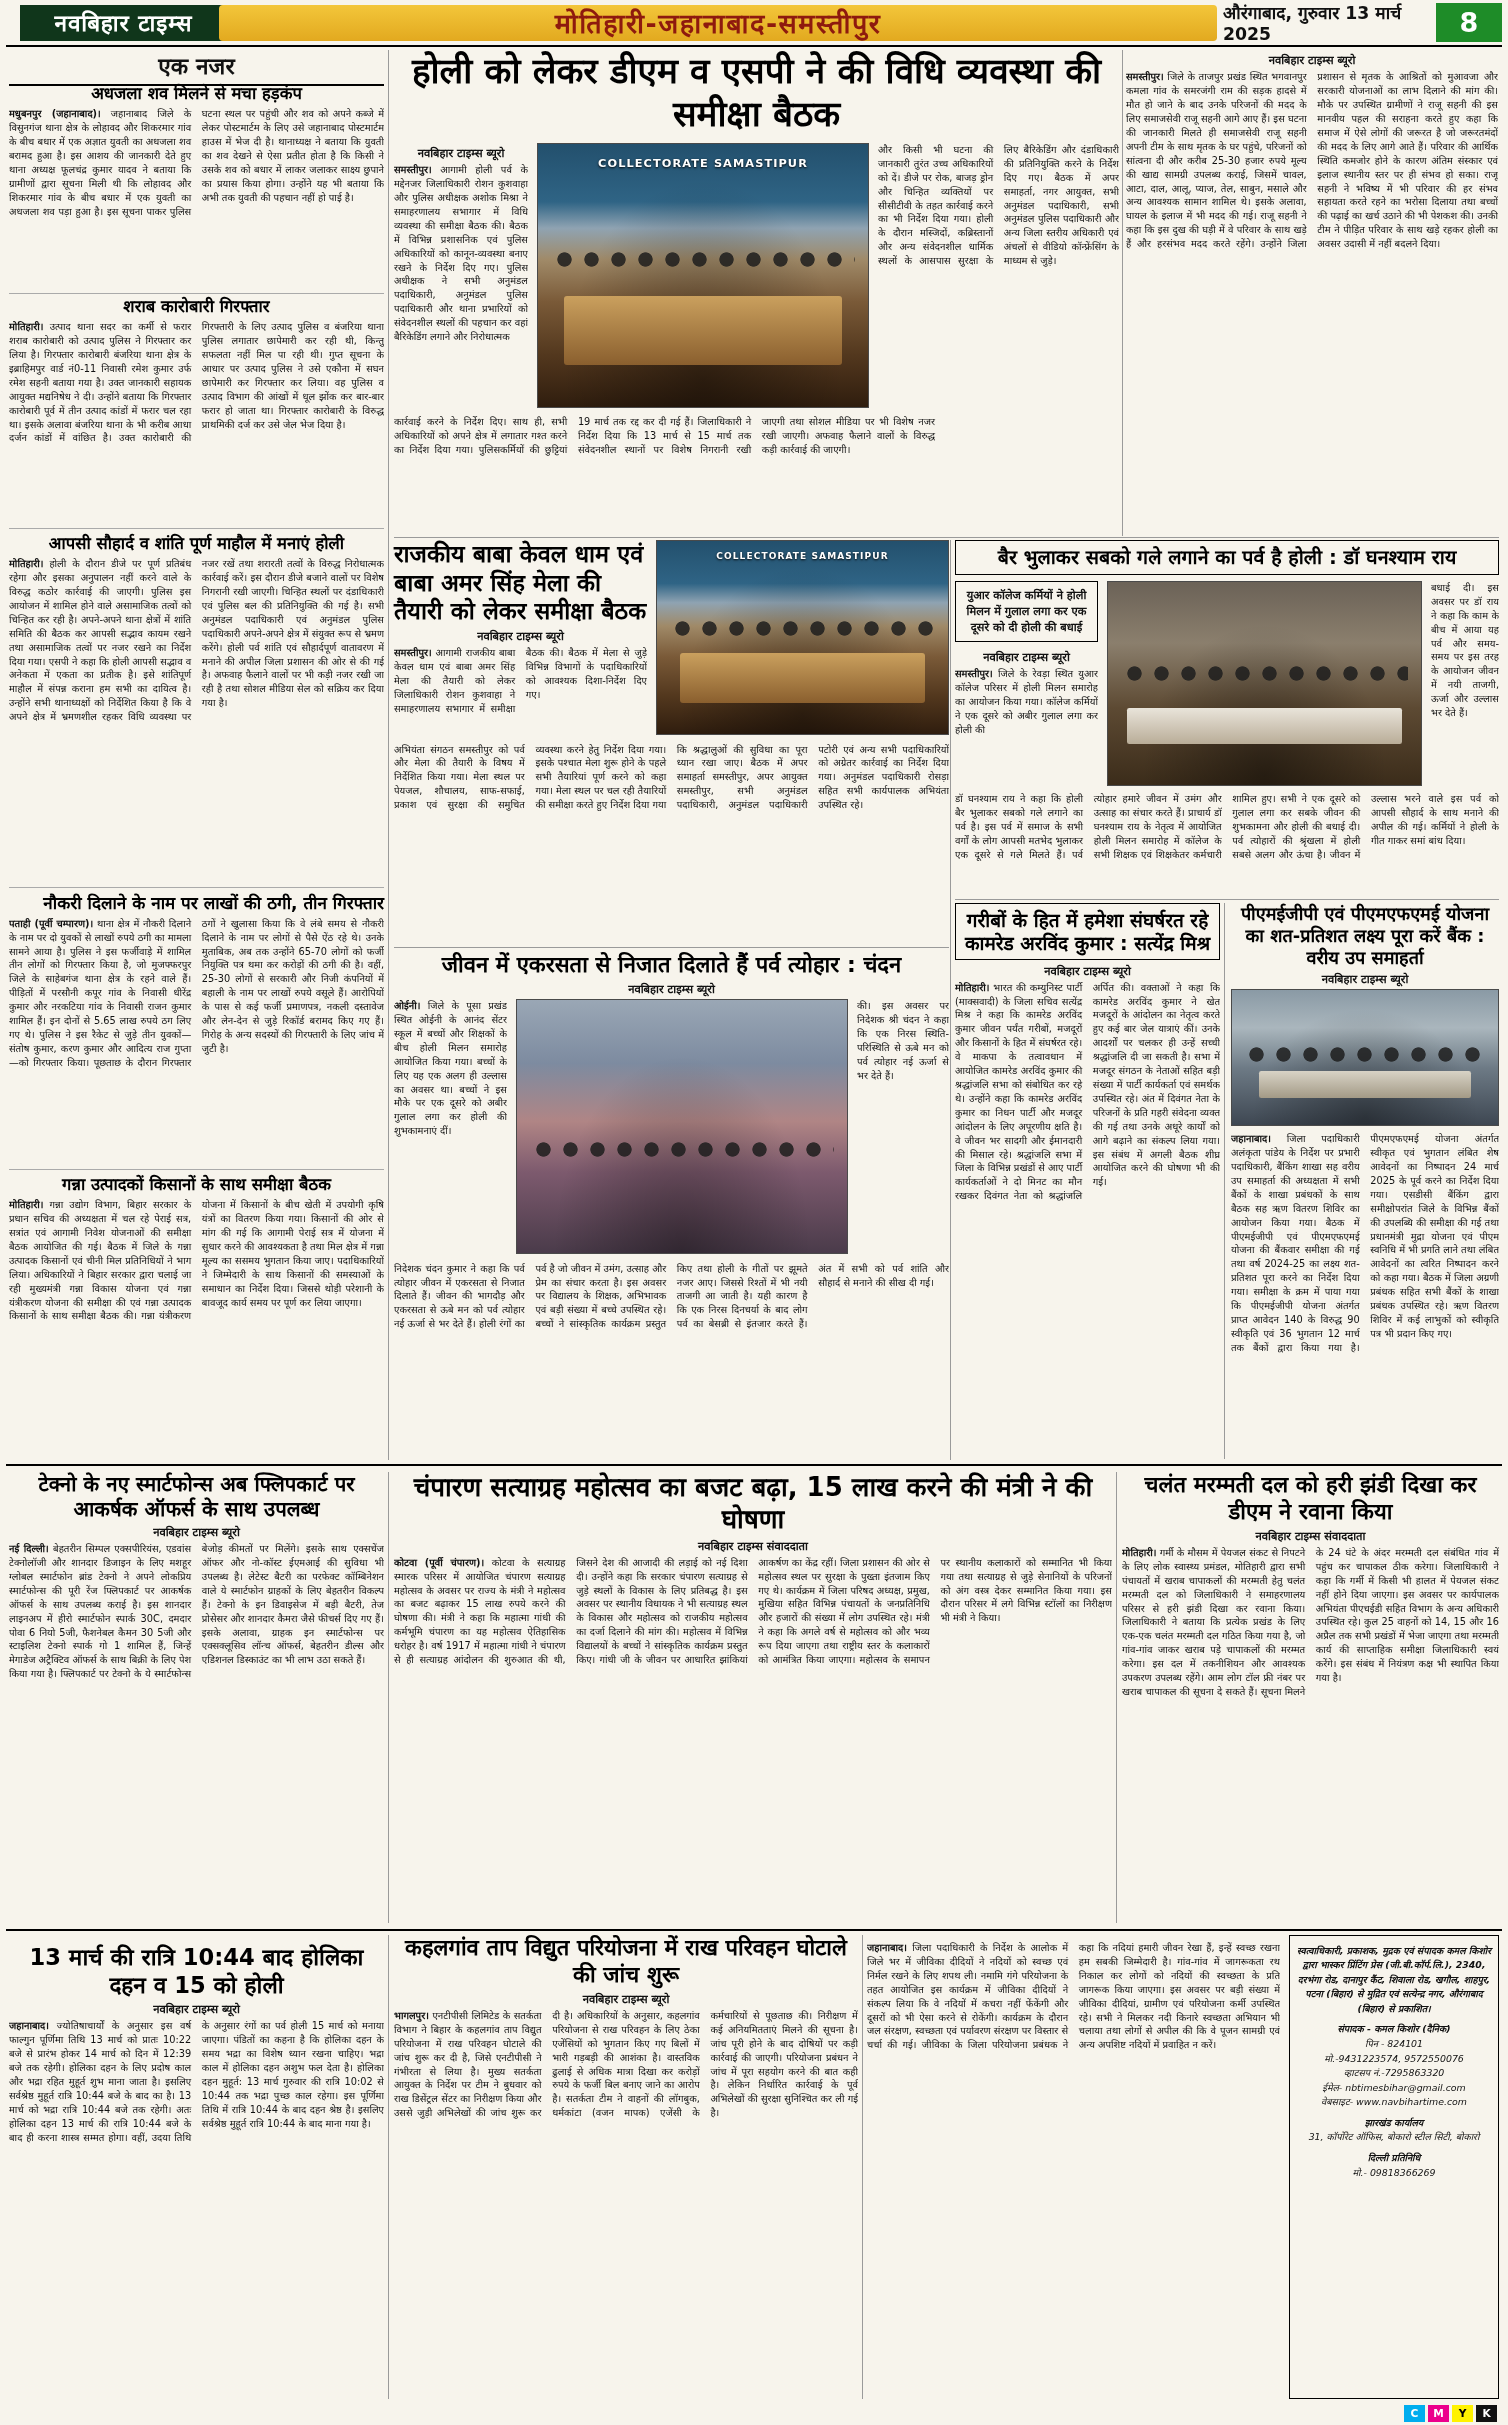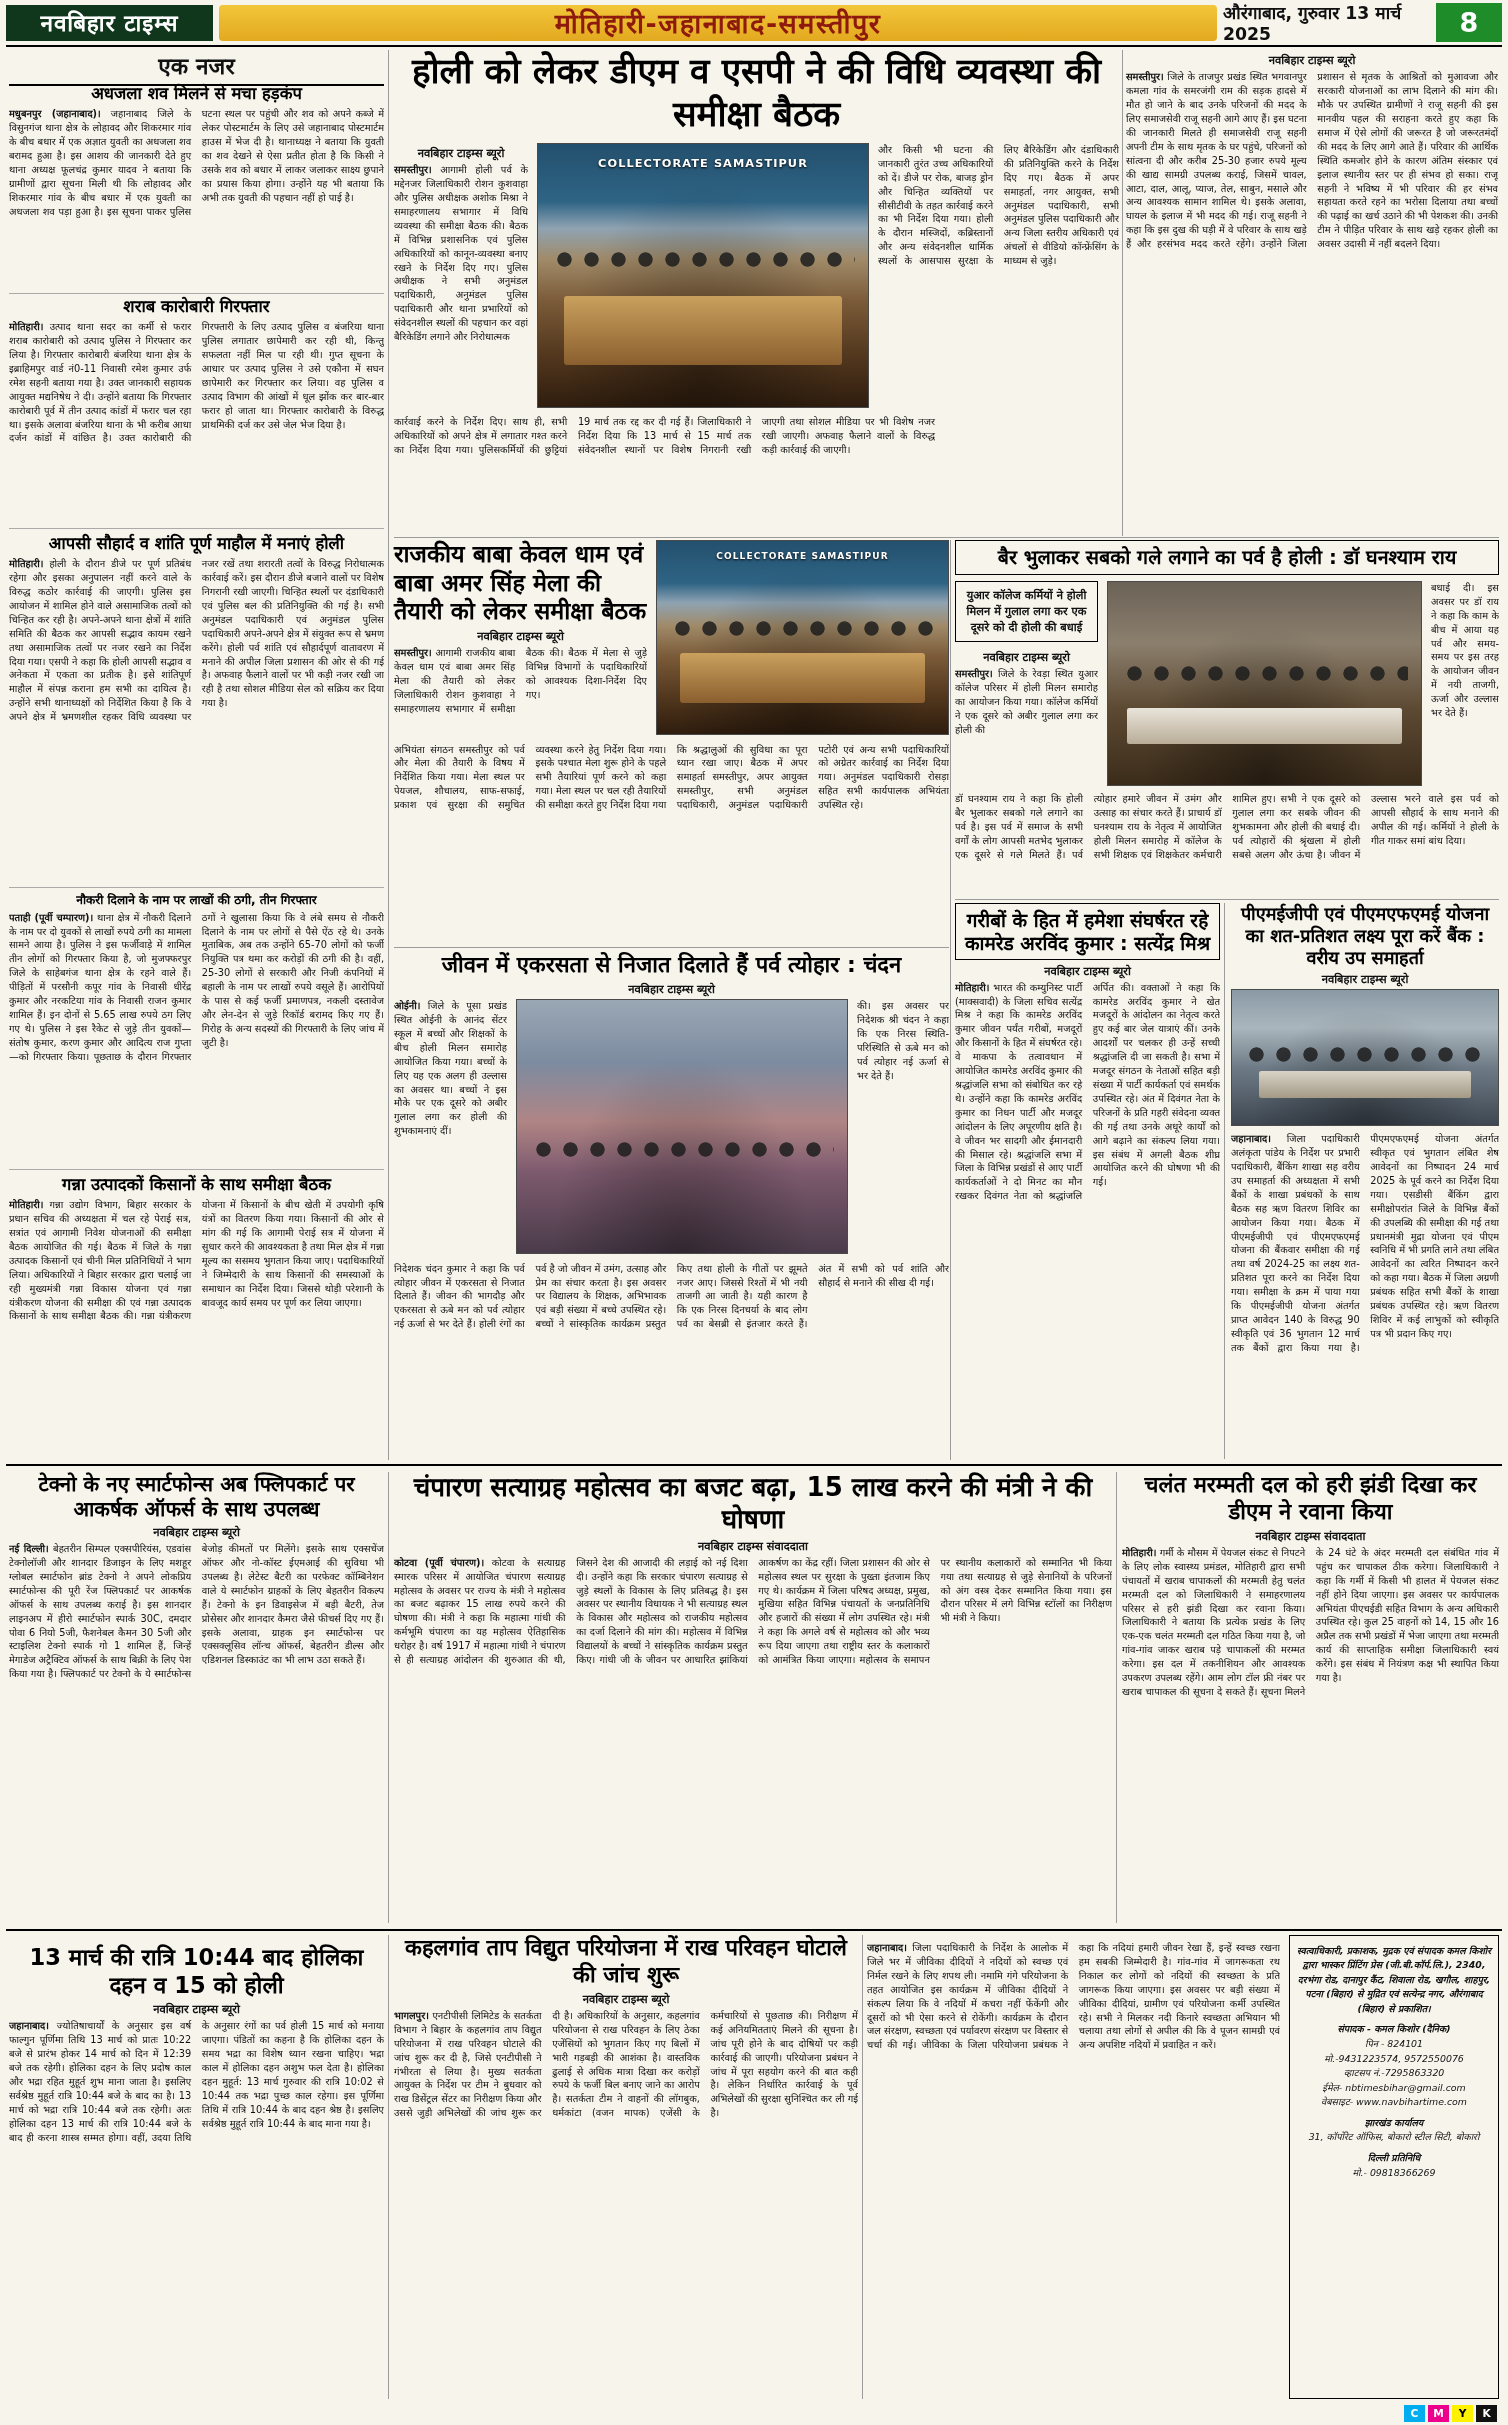"नवबिहार टाइम्स" div.abs { left: 6px -> 20px }
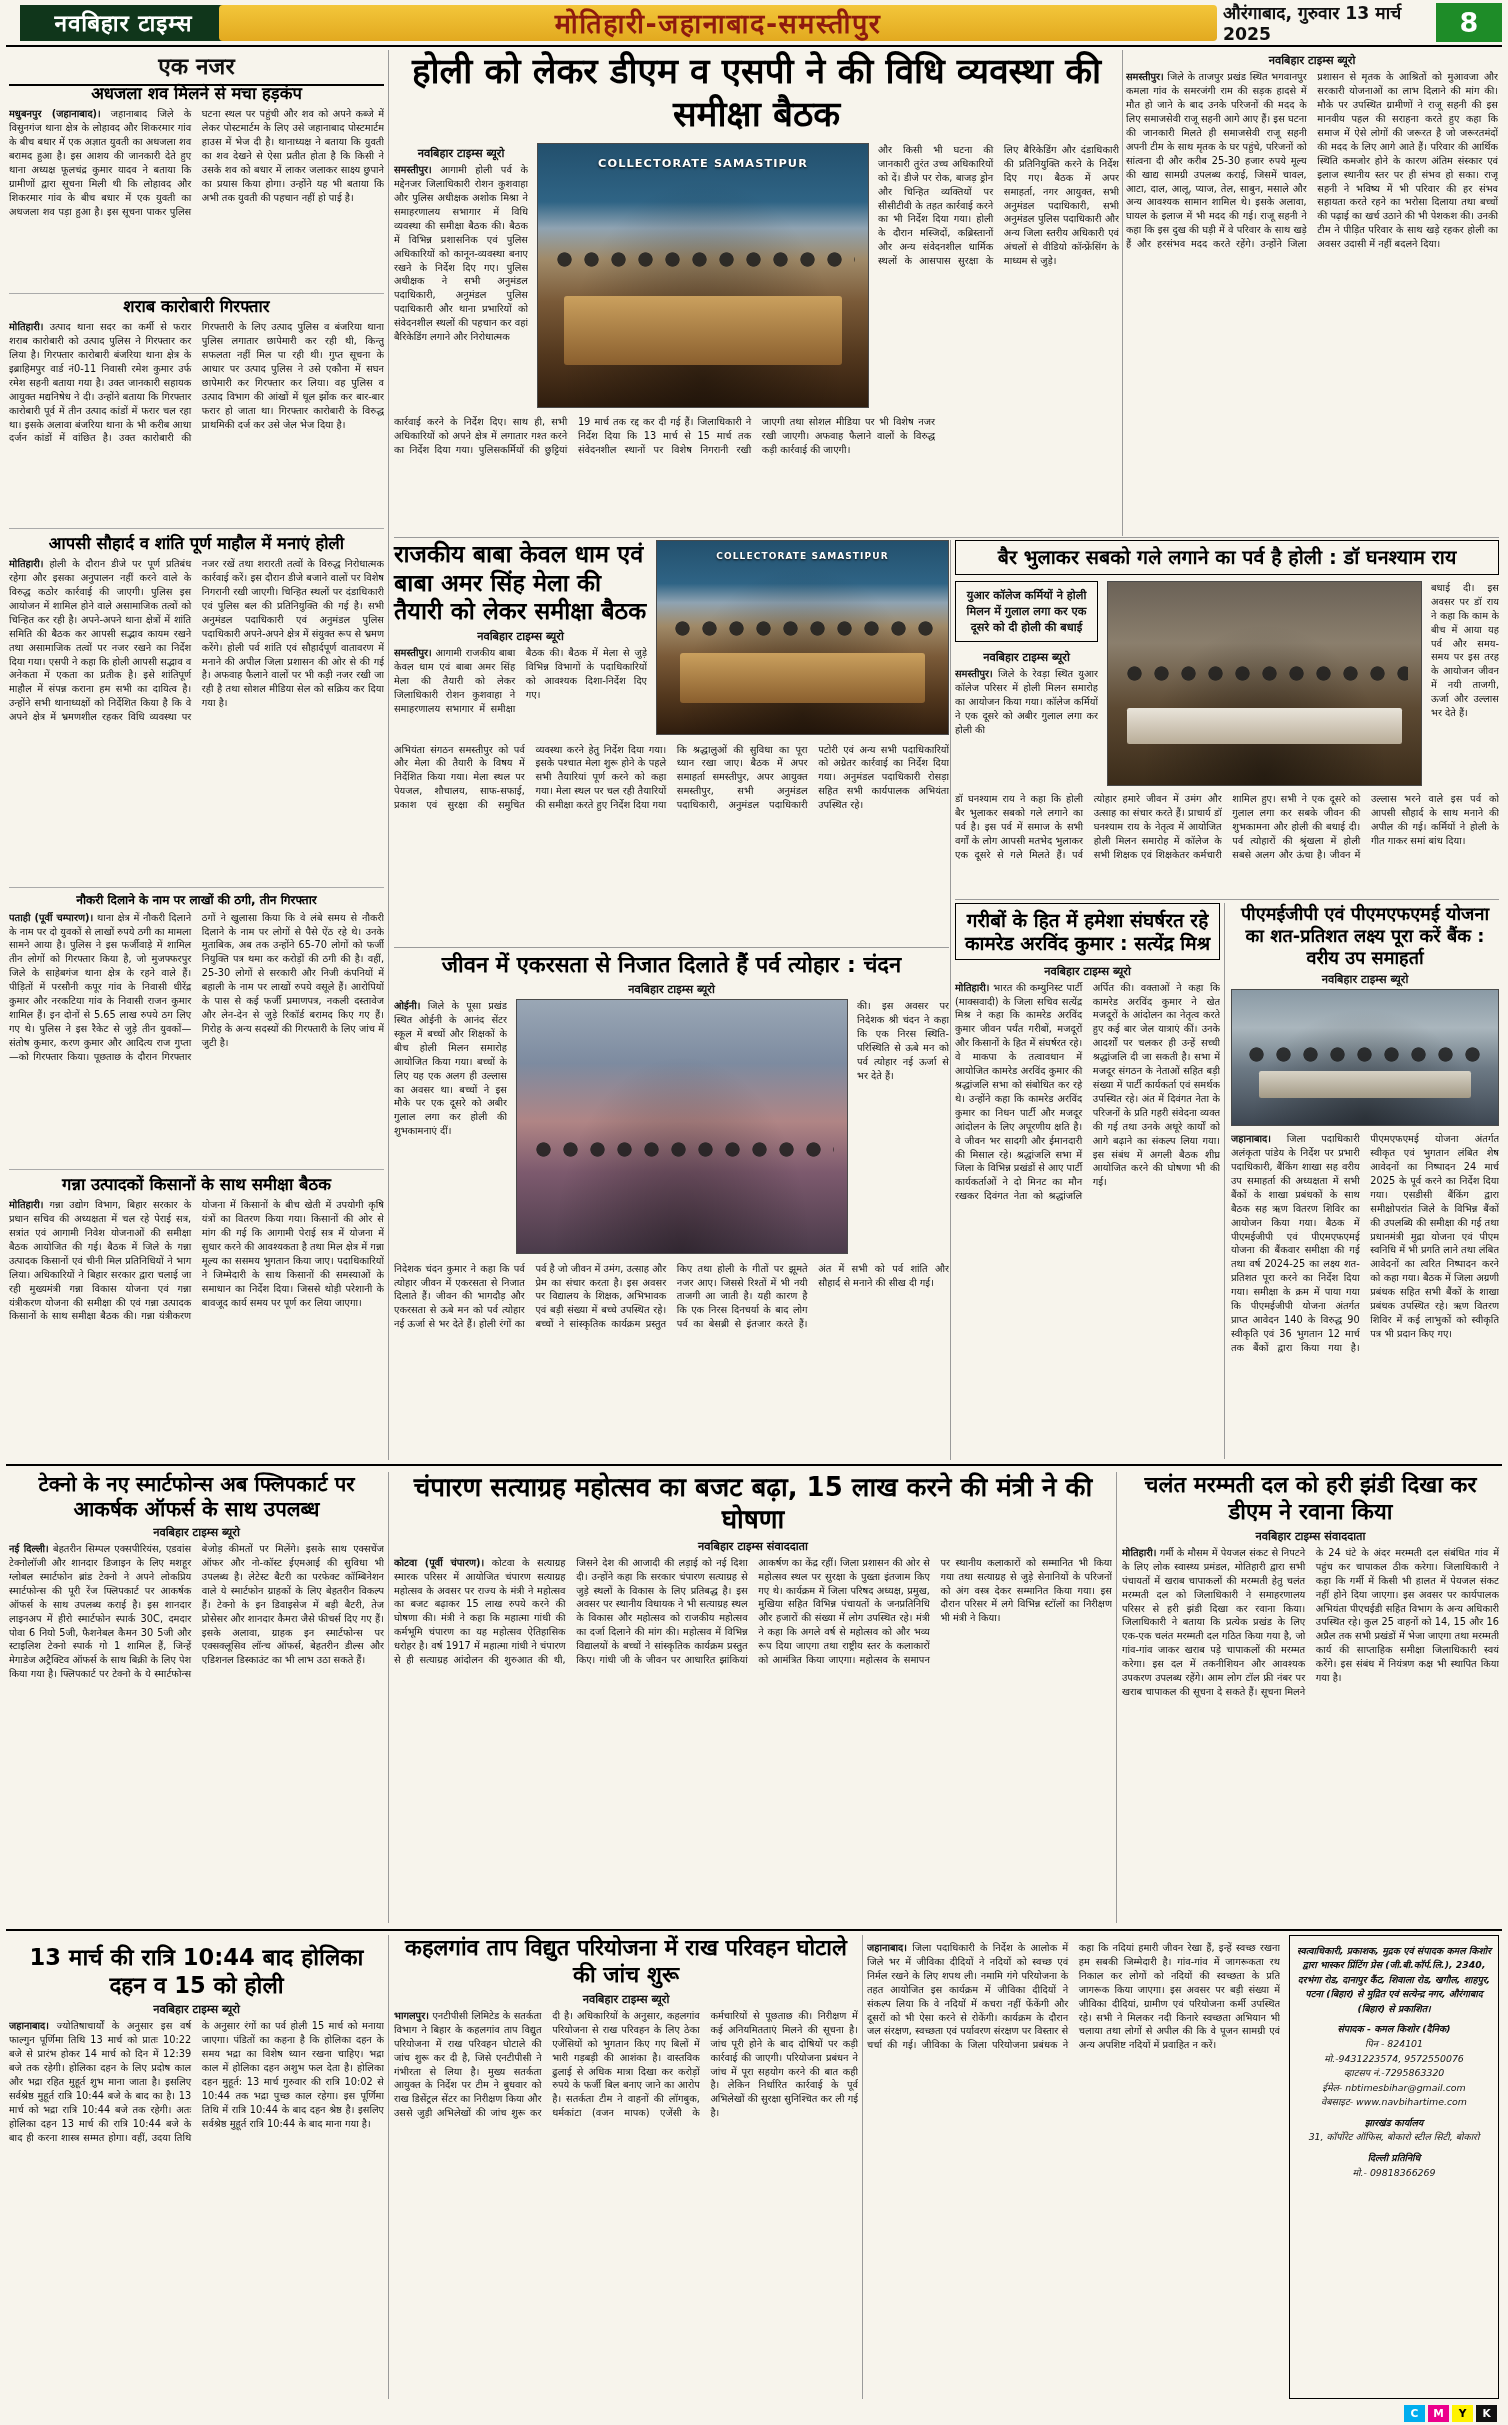"नौकरी दिलाने के नाम पर" h3.headline { font-size: 12px -> 17px; text-align: none -> right }
